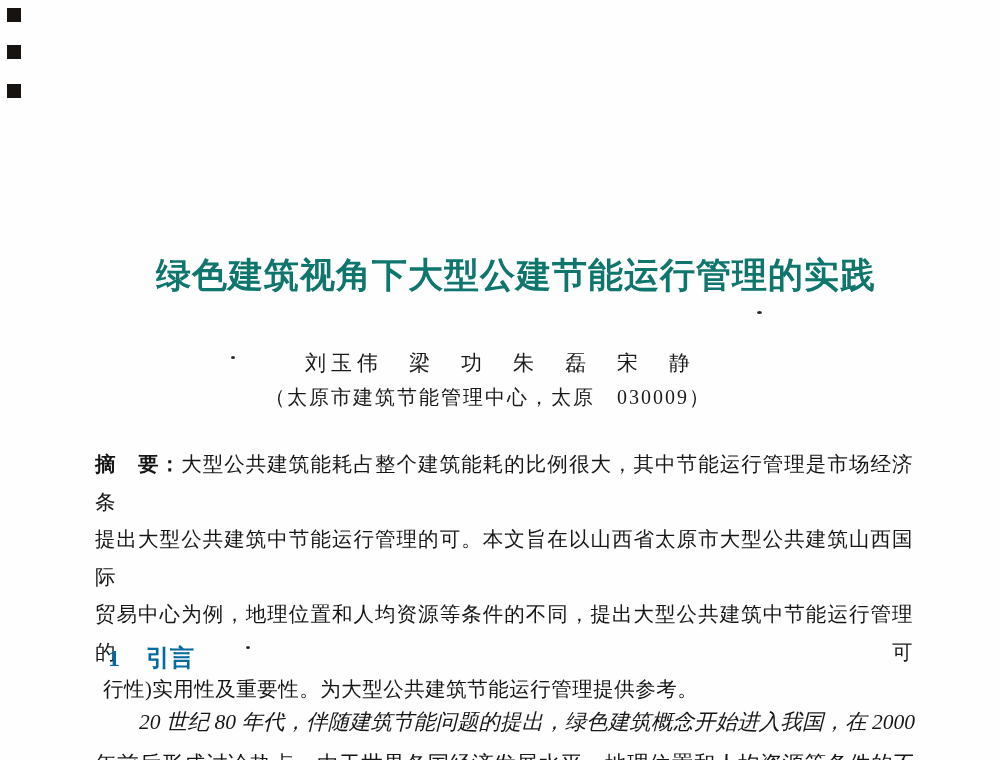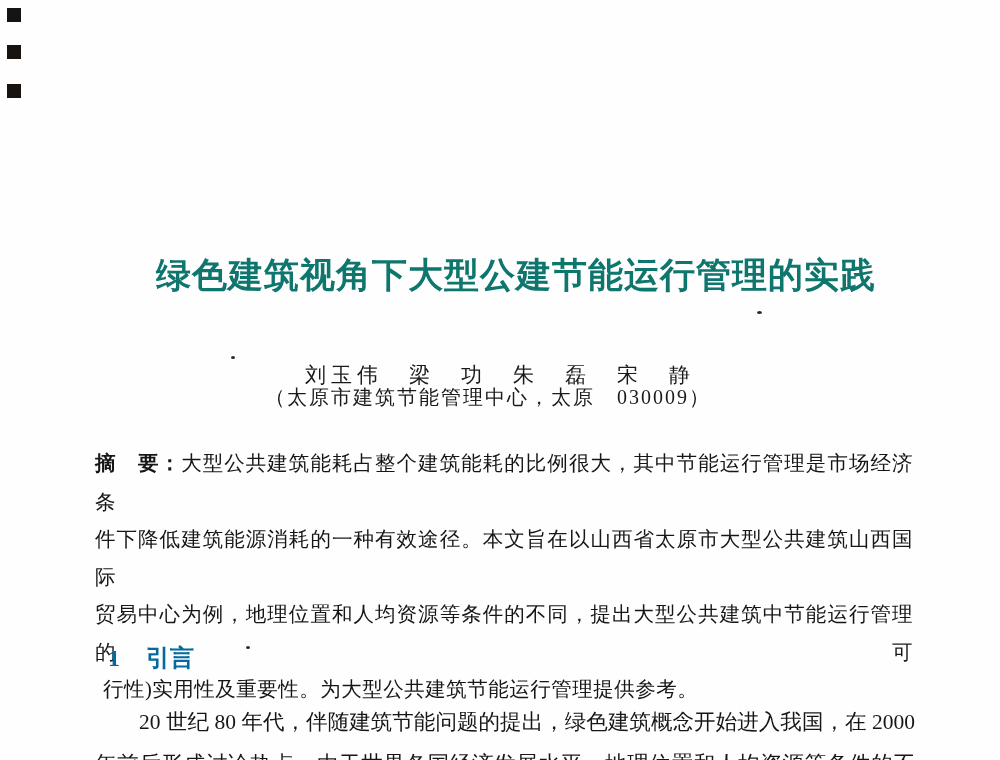"刘玉伟 梁 功 朱 磊" .authors { margin-top: 12px -> none }
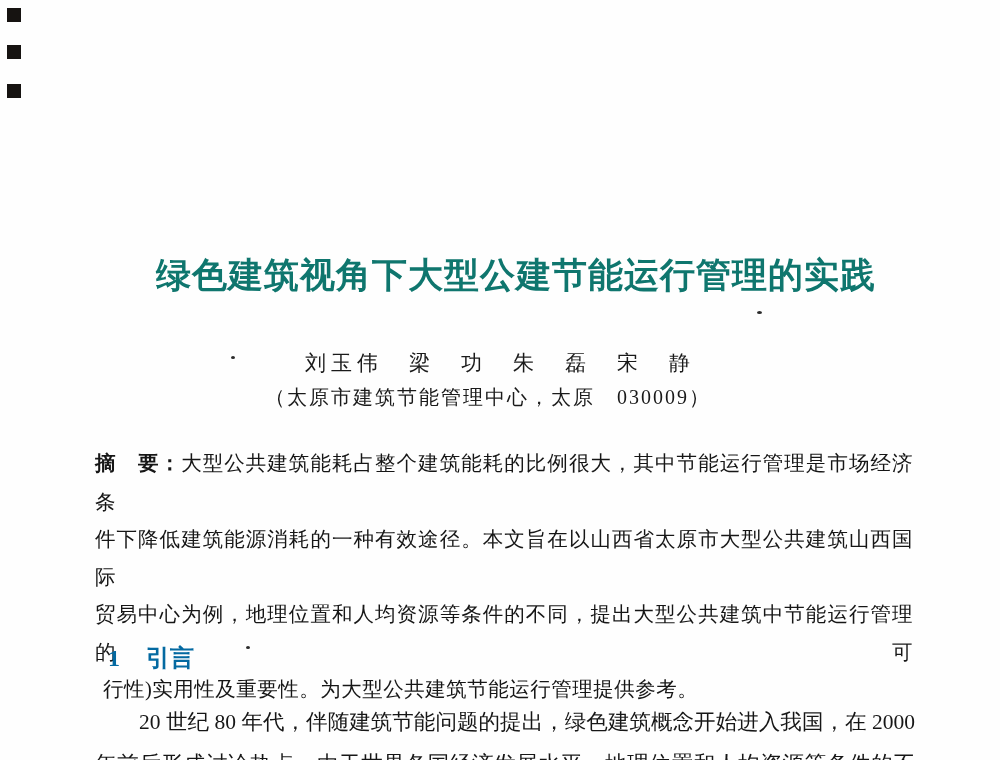"摘 要：" .bold-label { font-family: Liberation Mono, monospace -> Liberation Sans, sans-serif }
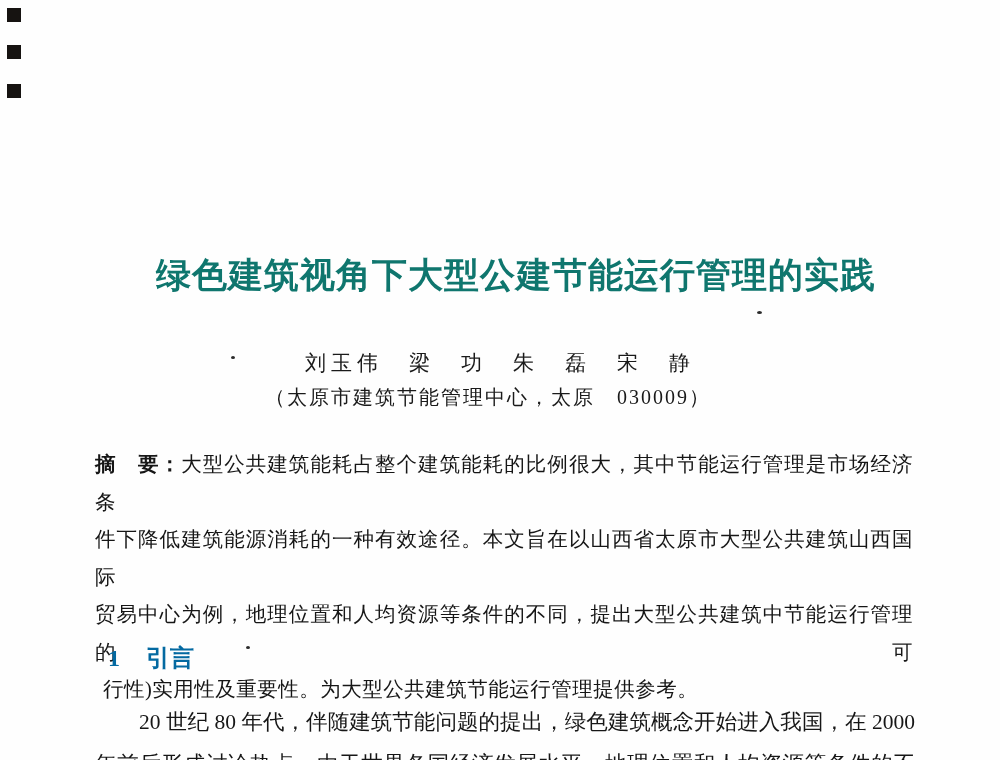"件下降低建筑能源消耗的一种有效途径。本文旨在以山西省太原市大型公共建筑山西国际" div.abs-line { text: 件下降低建筑能源消耗的一种有效途径 -> 提出大型公共建筑中节能运行管理的可 }
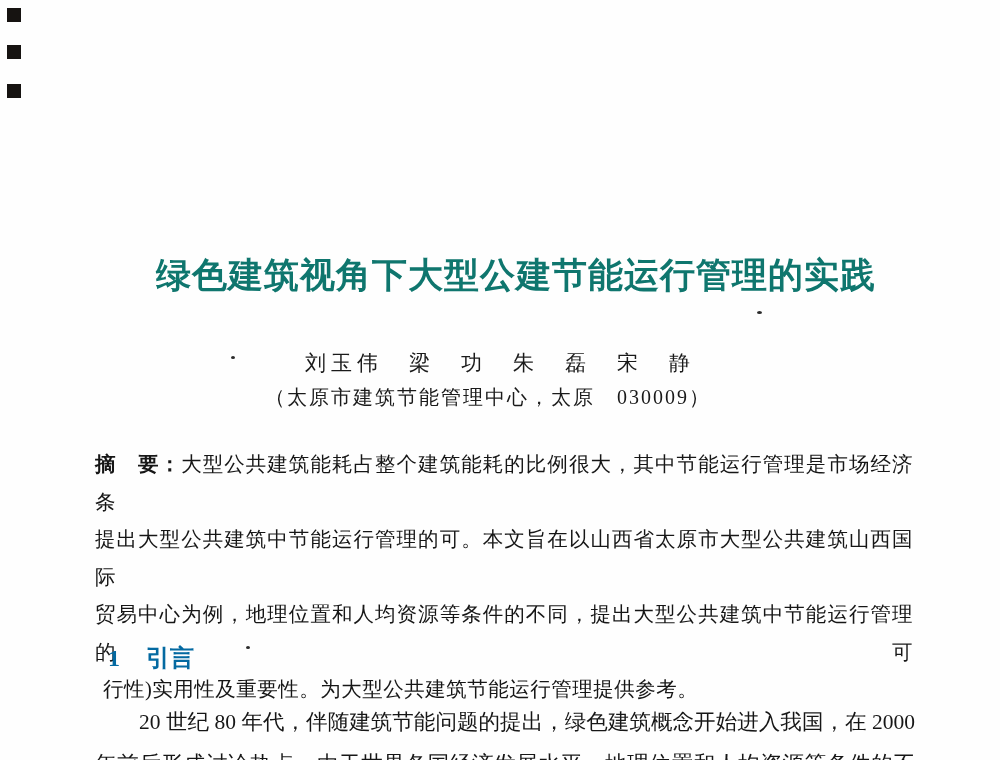"20 世纪 80 年代，伴随建筑节能问题的提出，绿色建筑概念开始进入我国，在" .body-line1 { font-style: none -> italic }
